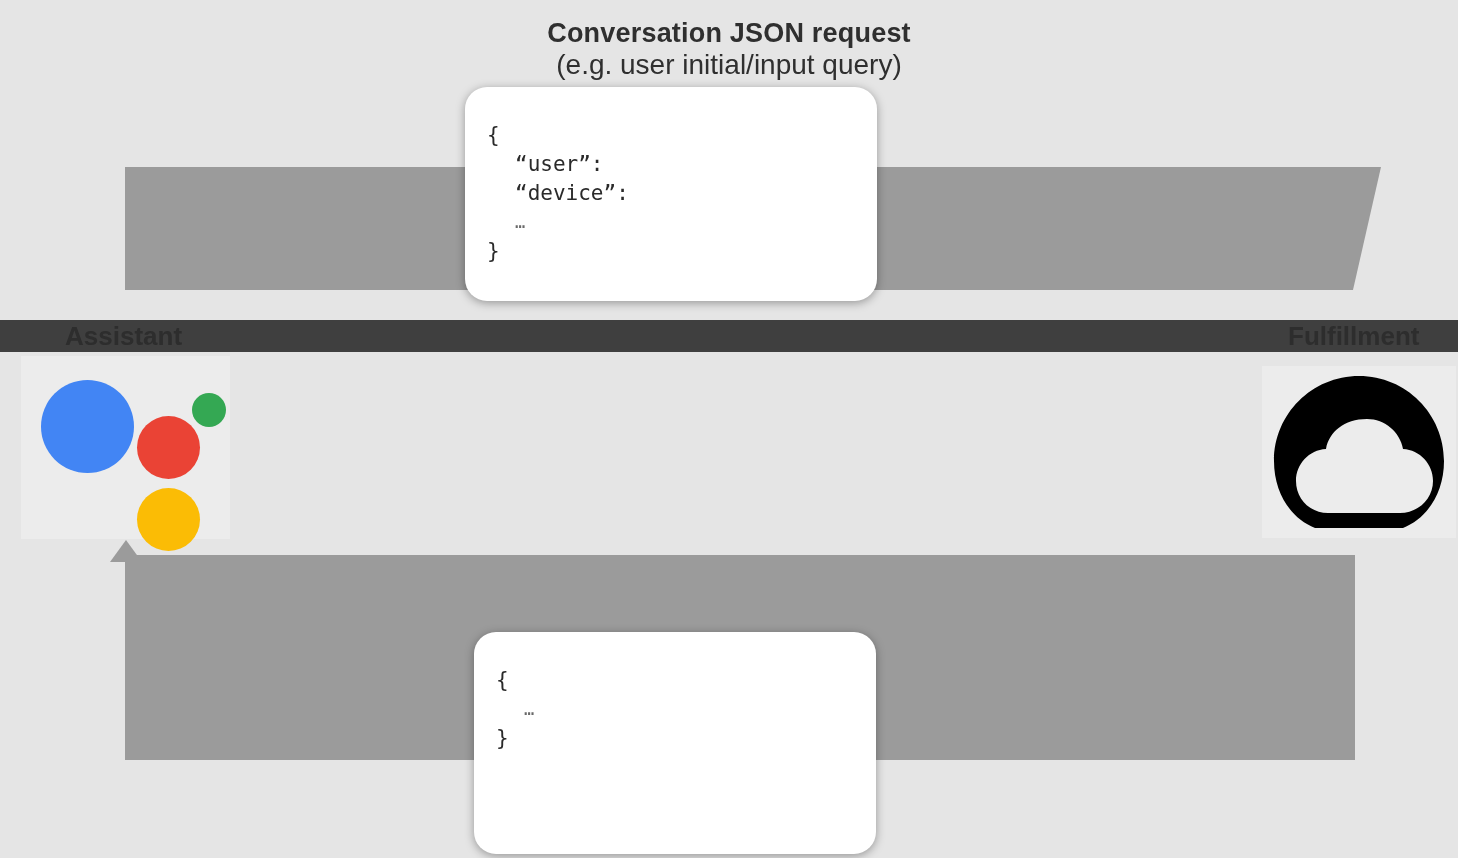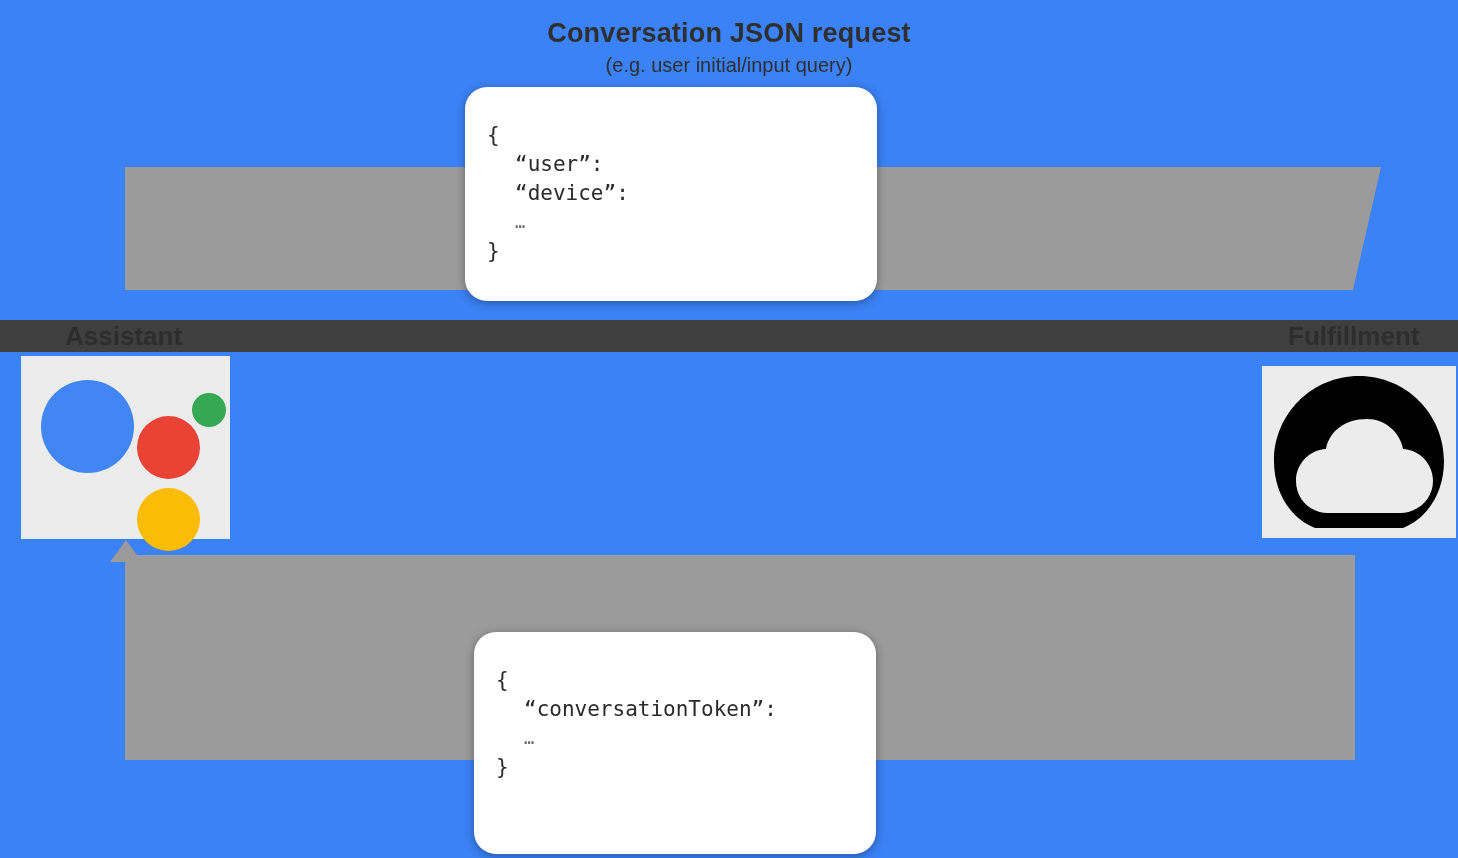"Conversation JSON request" #stage { background: #3b82f6 -> #e5e5e5 }
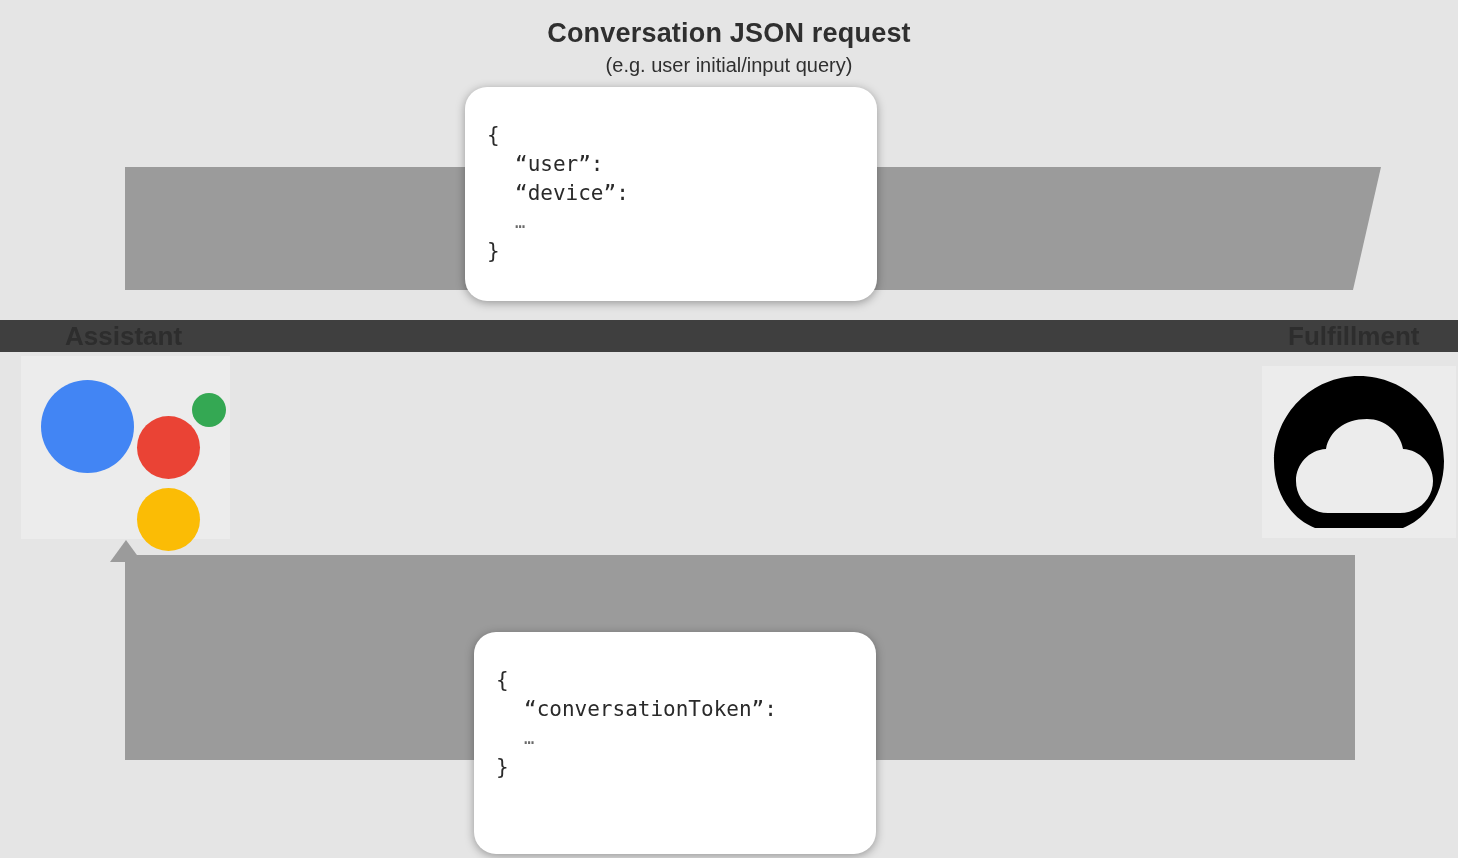"(e.g. user initial/input query)" .caption-sub { font-size: 20px -> 28px }
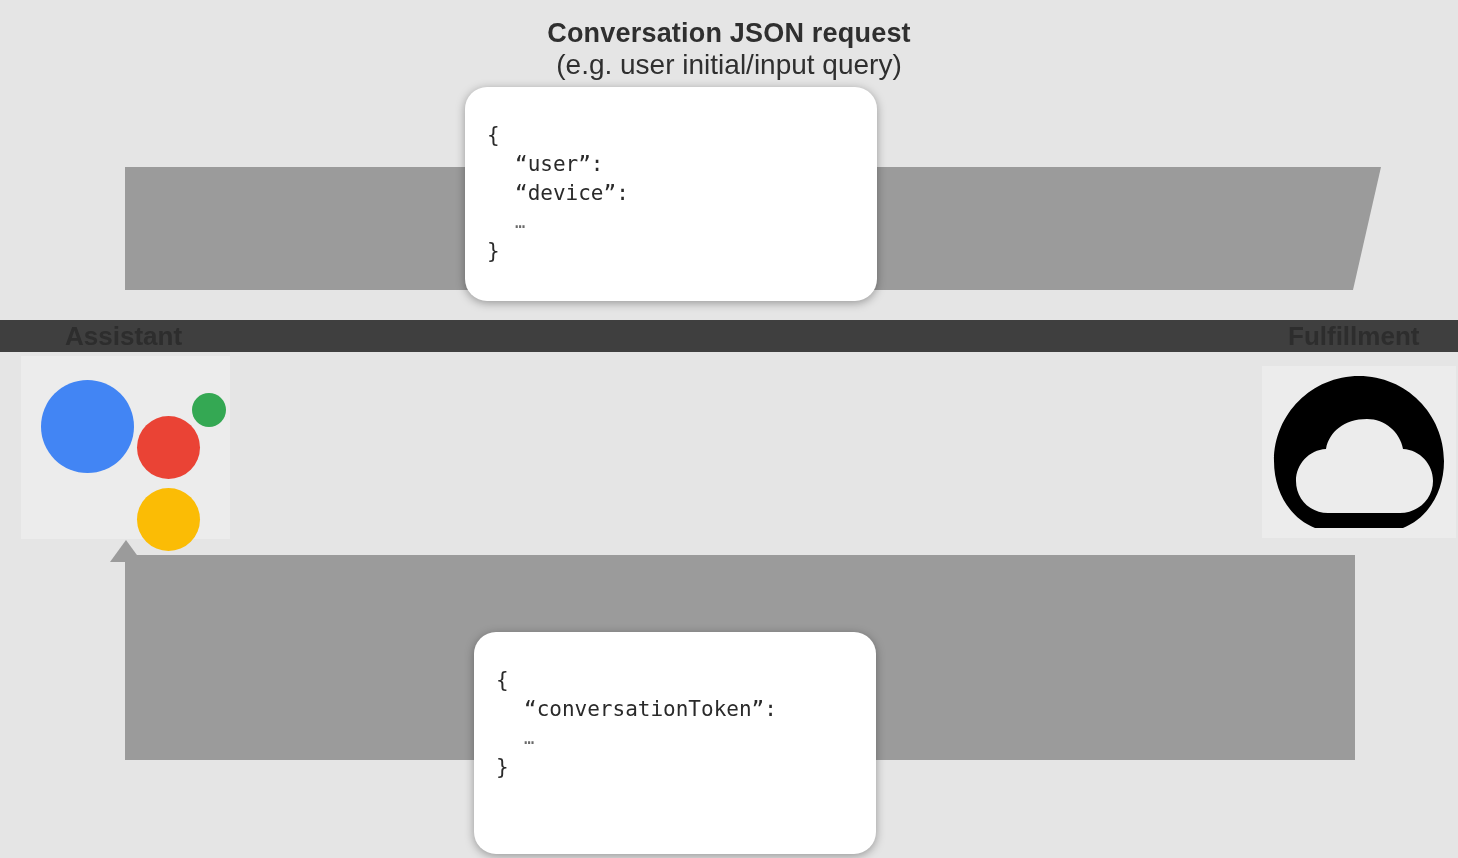"“conversationToken”:" div.json-line { html: <div>“conversationToken”:</div> -> none }
